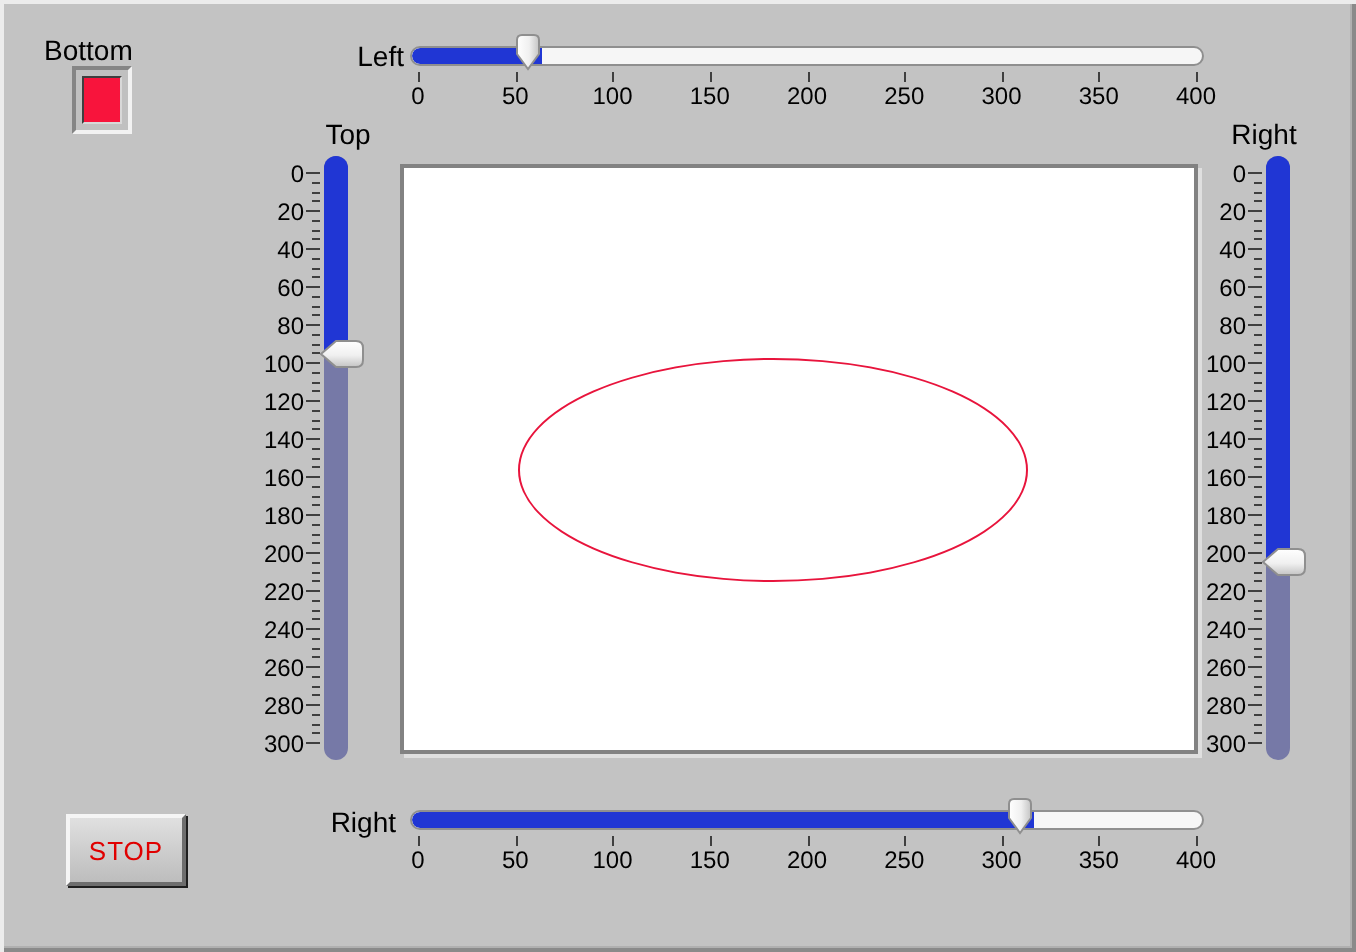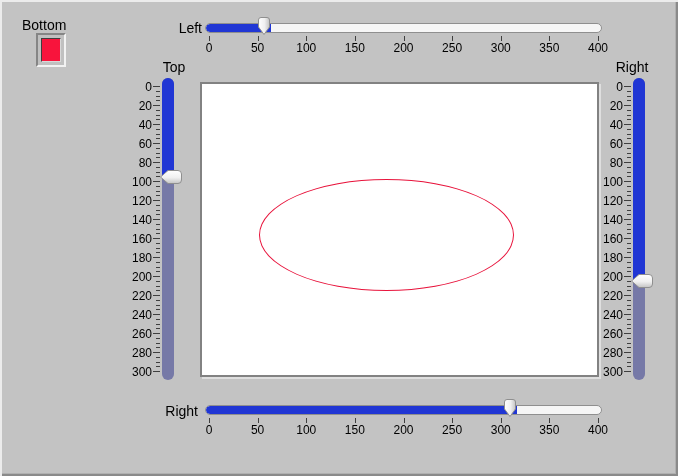"STOP" button.stop-btn { html: none -> <button>STOP</button> }
